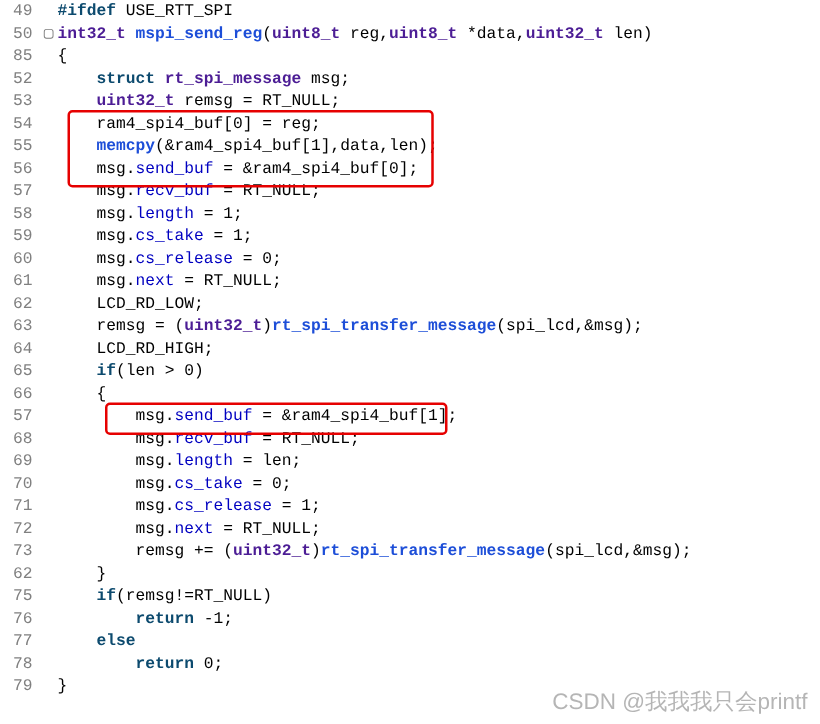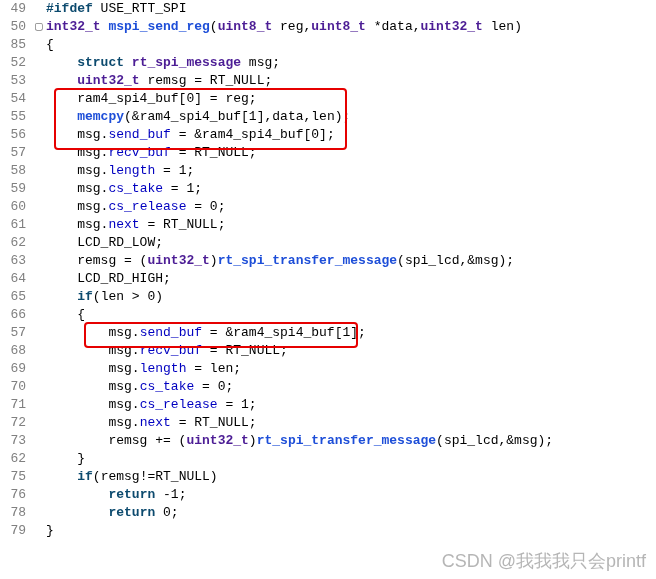"77" div.line { html: none -> <div><div>77</div><div></div><div><span> </span><span>else</span></div></div> }
